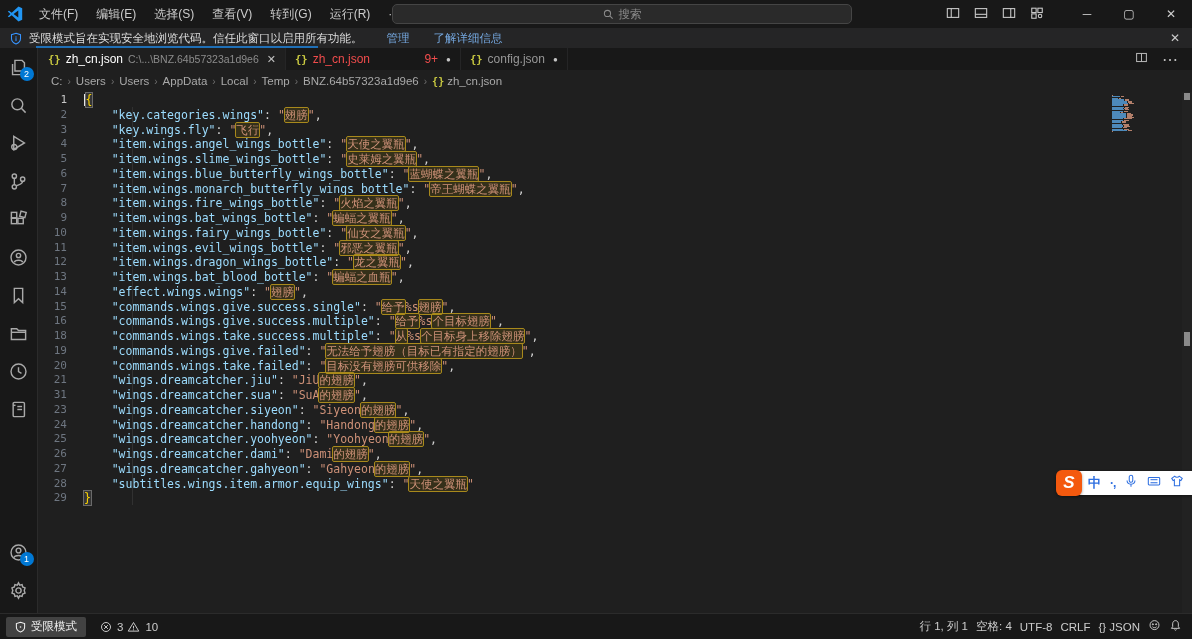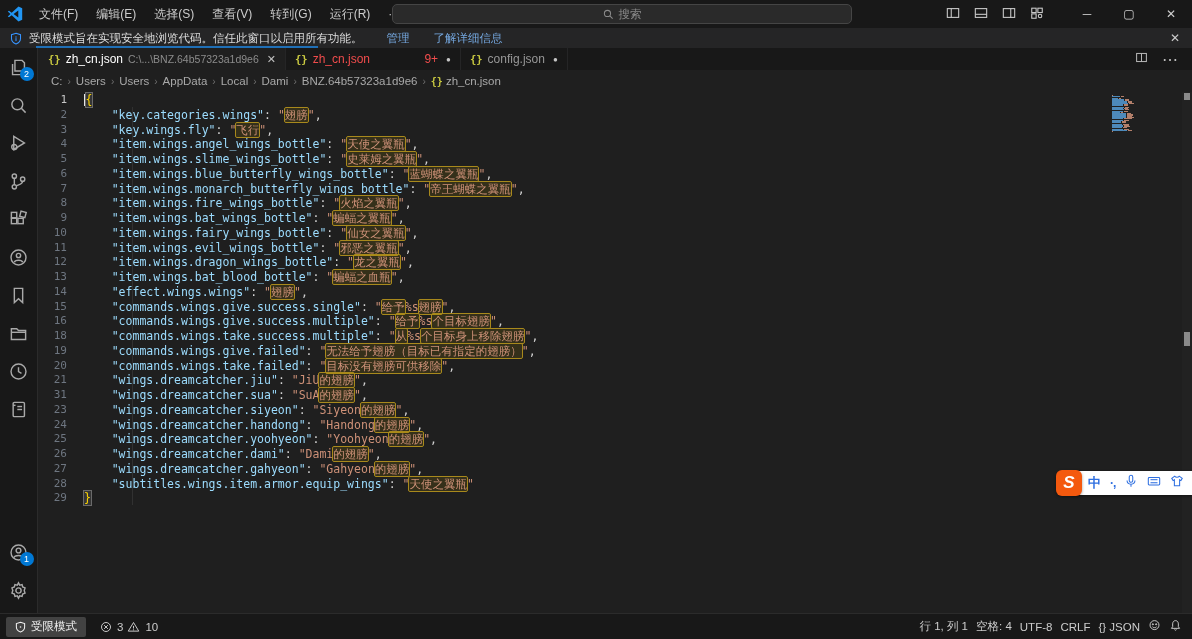"Dami" span.crumb { text: Dami -> Temp }
